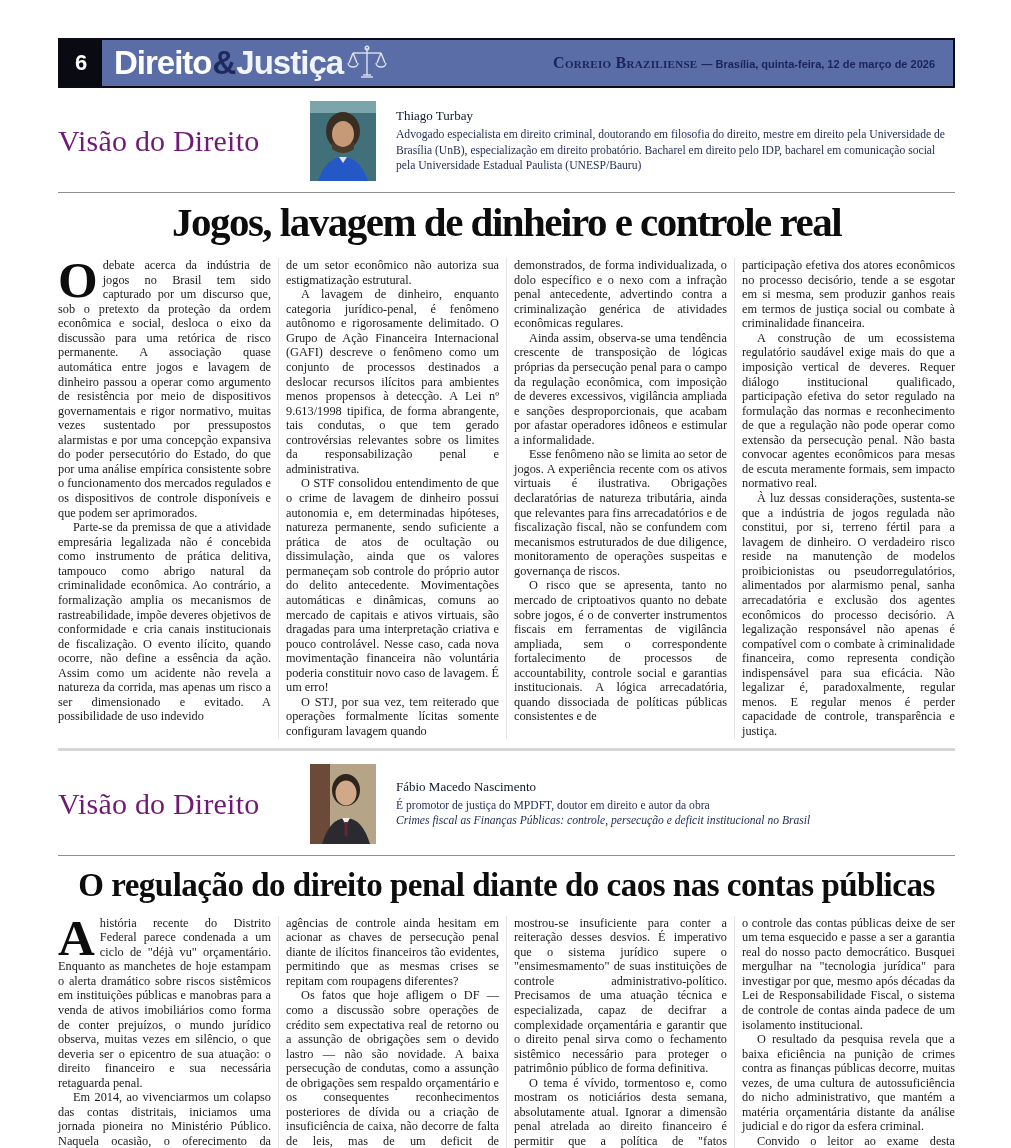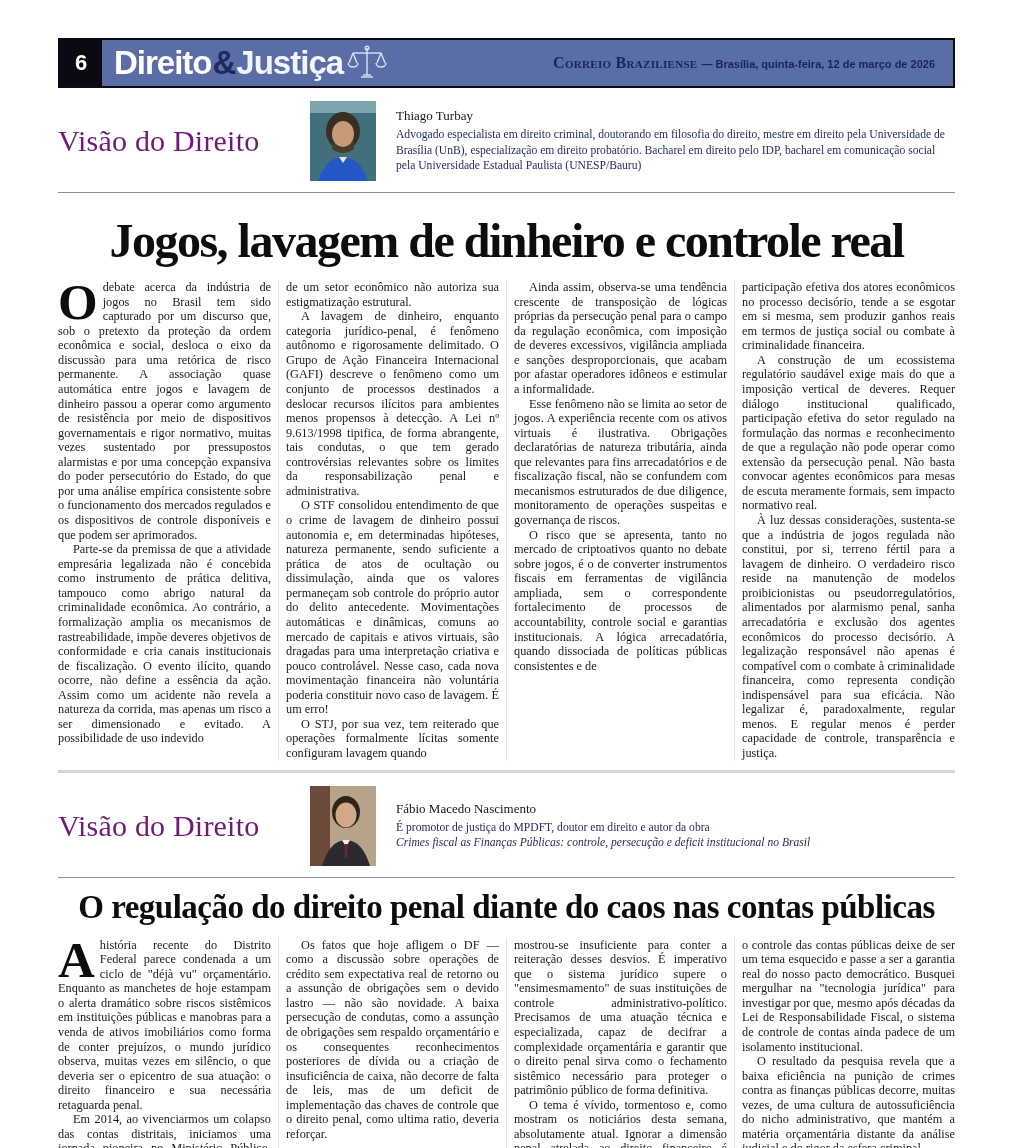"Jogos, lavagem de dinheiro e" .headline.h1 { font-size: 48px -> 41px; margin: 20px 0 4px -> 5px 0 4px }
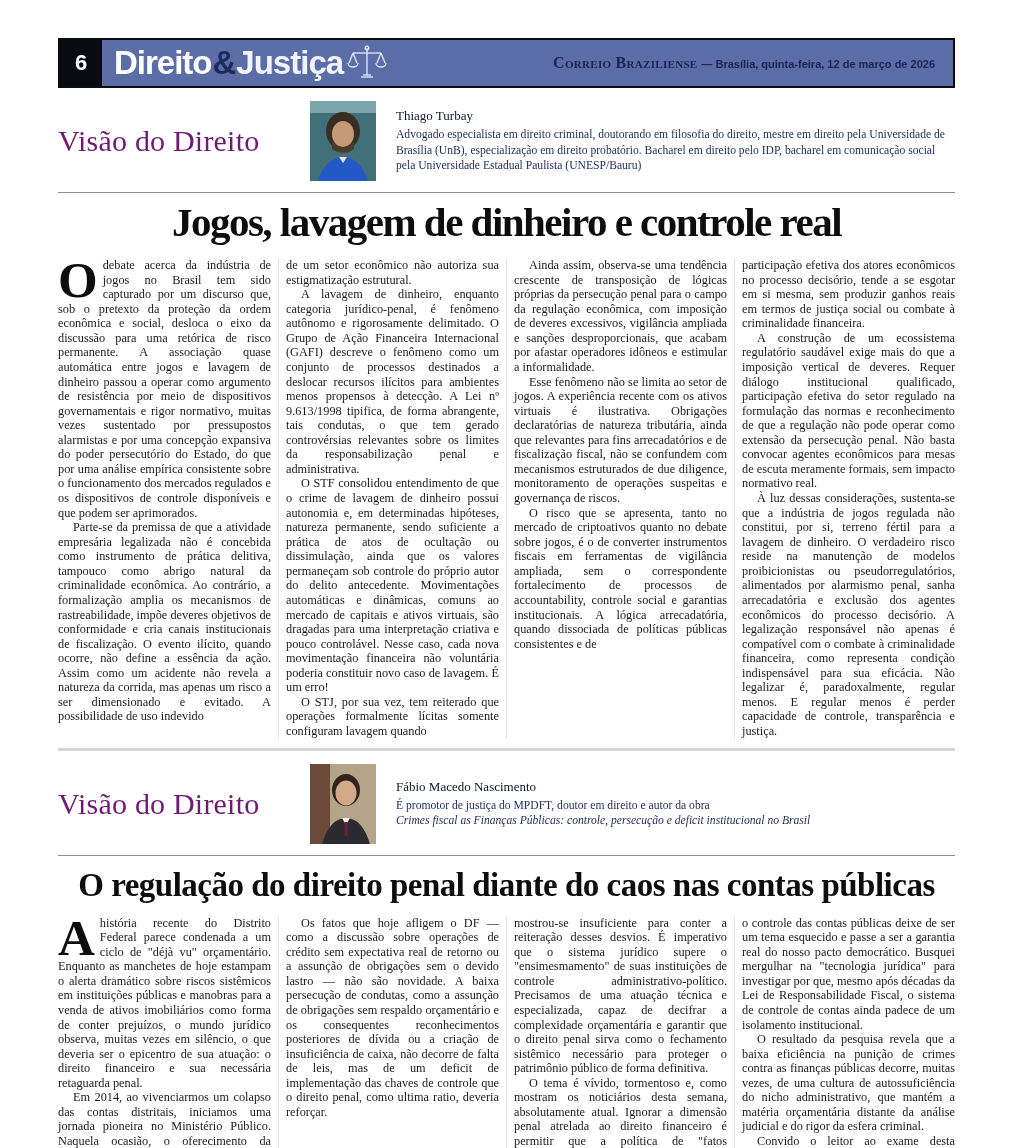"demonstrados, de forma individualizada," p.noindent { html: none -> <p>demonstrados, de forma individualizada, o dolo específico e o nexo com a infração penal antecedente, advertindo contra a criminalização genérica de atividades econômicas regulares.</p> }
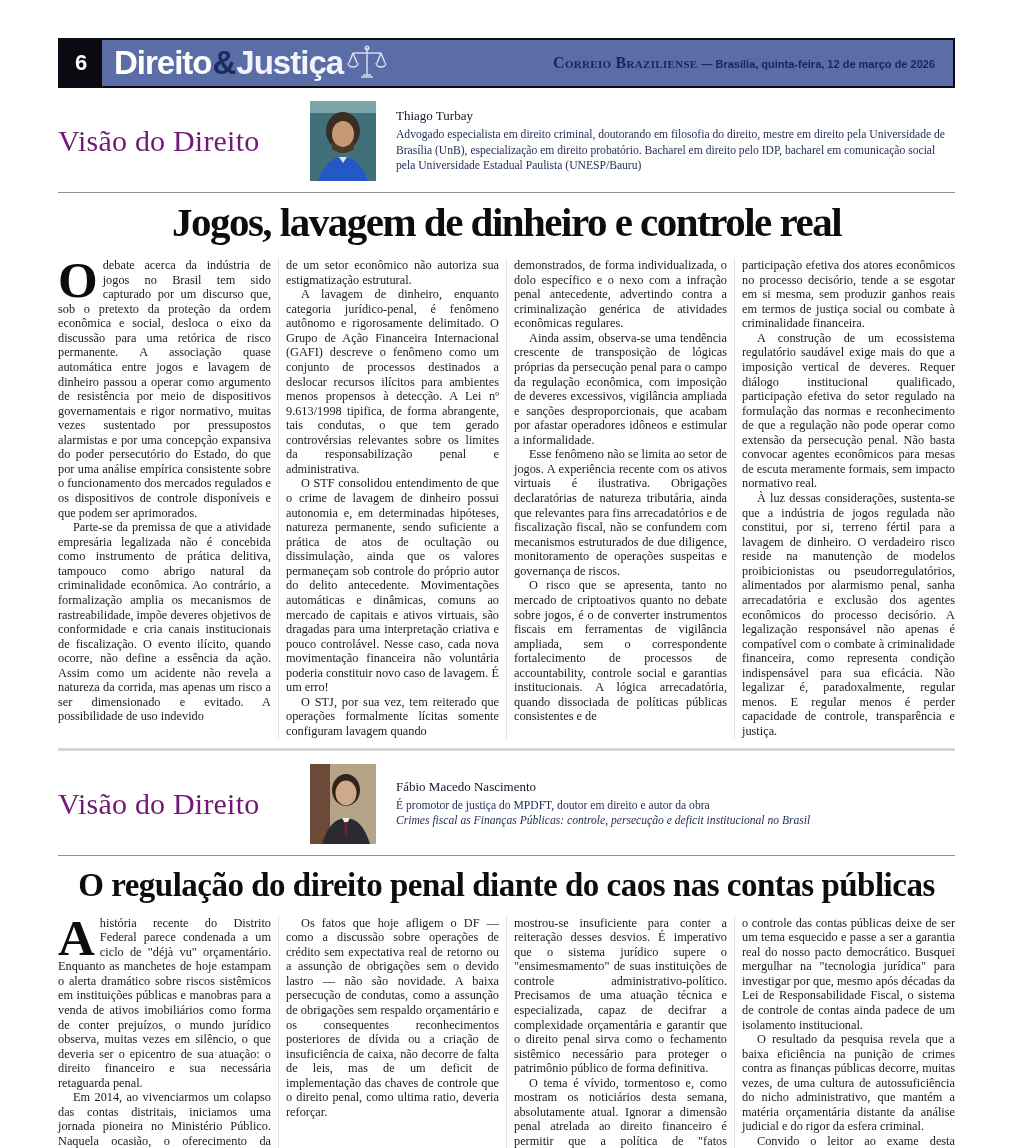"agências de controle ainda hesitam" p.noindent { html: none -> <p>agências de controle ainda hesitam em acionar as chaves de persecução penal diante de ilícitos financeiros tão evidentes, permitindo que as mesmas crises se repitam com roupagens diferentes?</p> }
